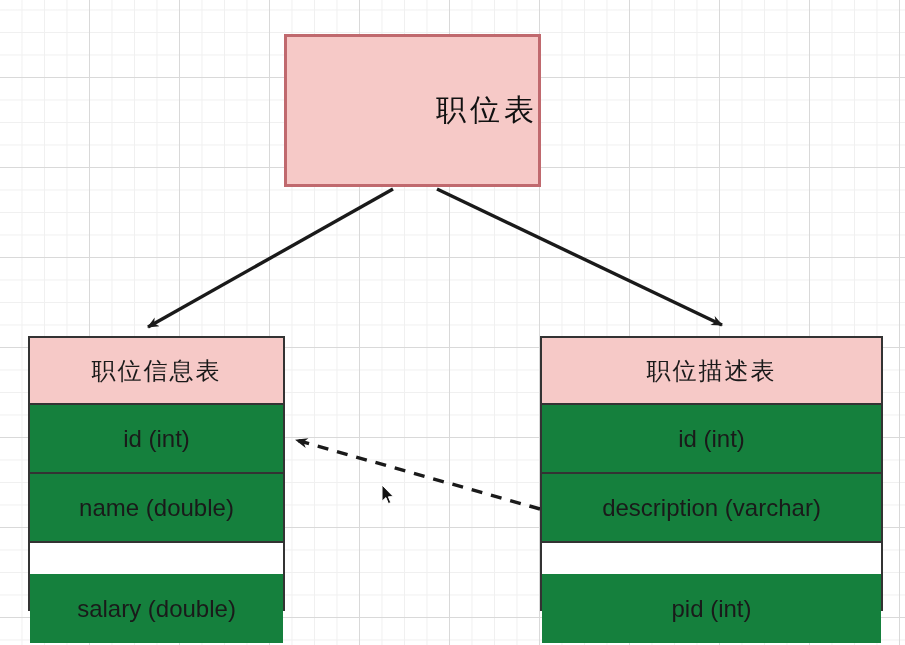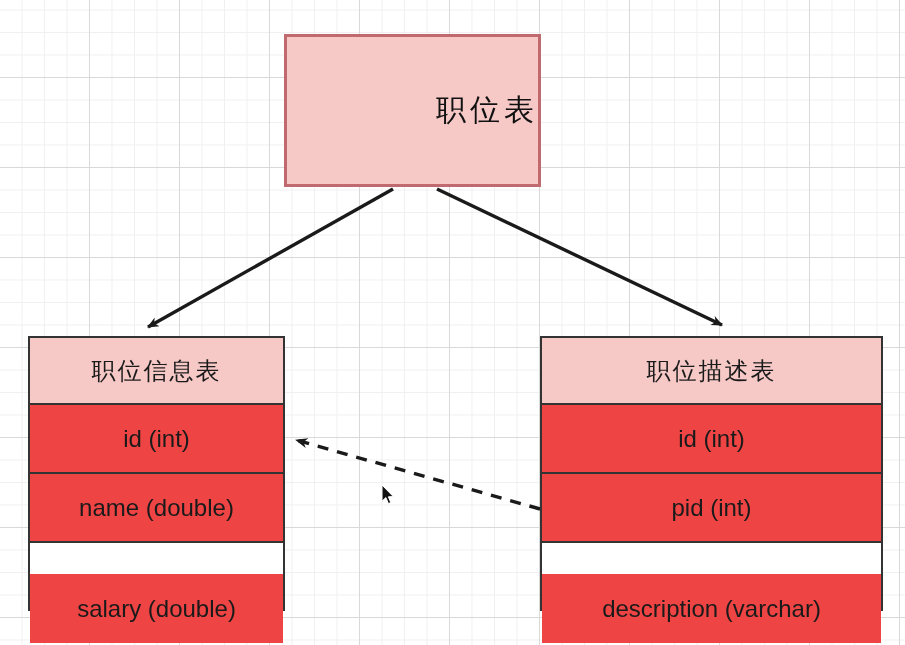"id (int)" .entity .field { background: #ef4444 -> #15803d }
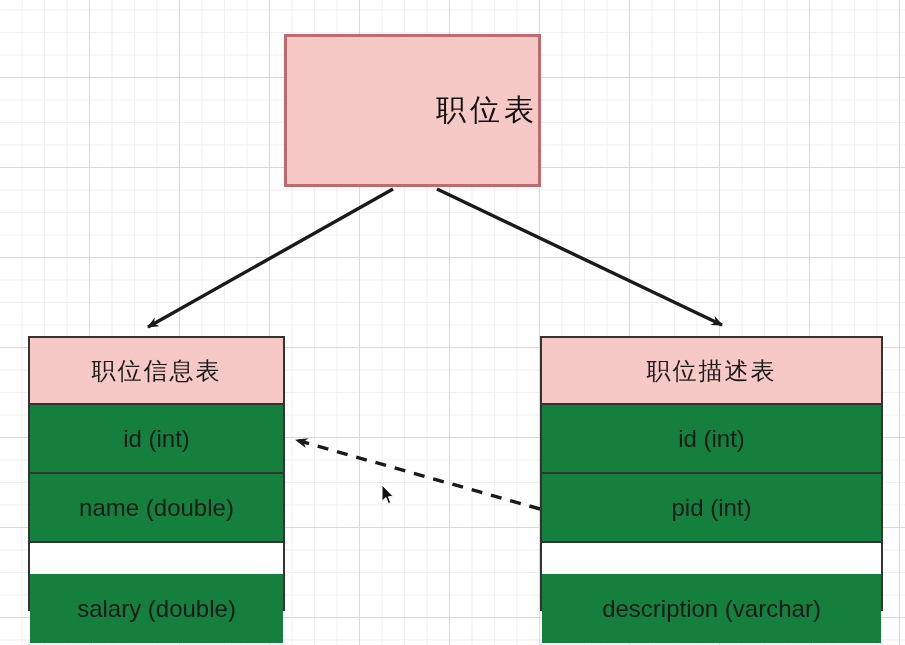"pid (int)" div.field { order: before "description (varchar)" -> after "description (varchar)" }
